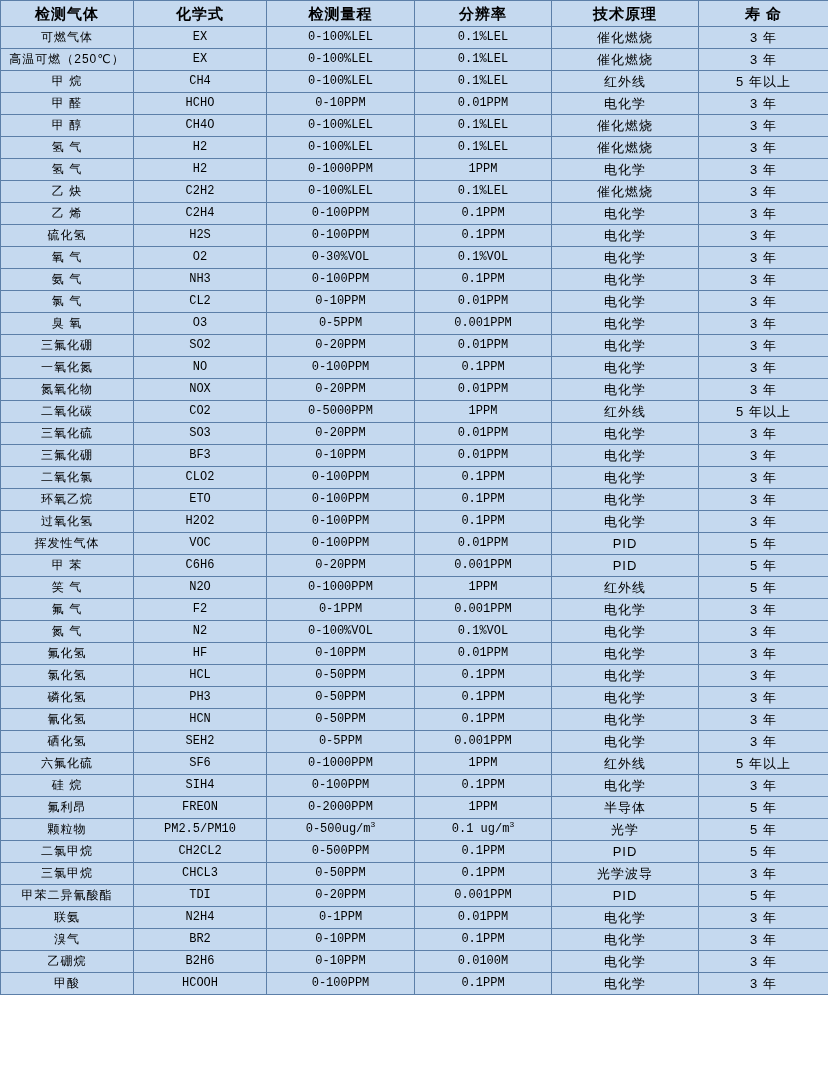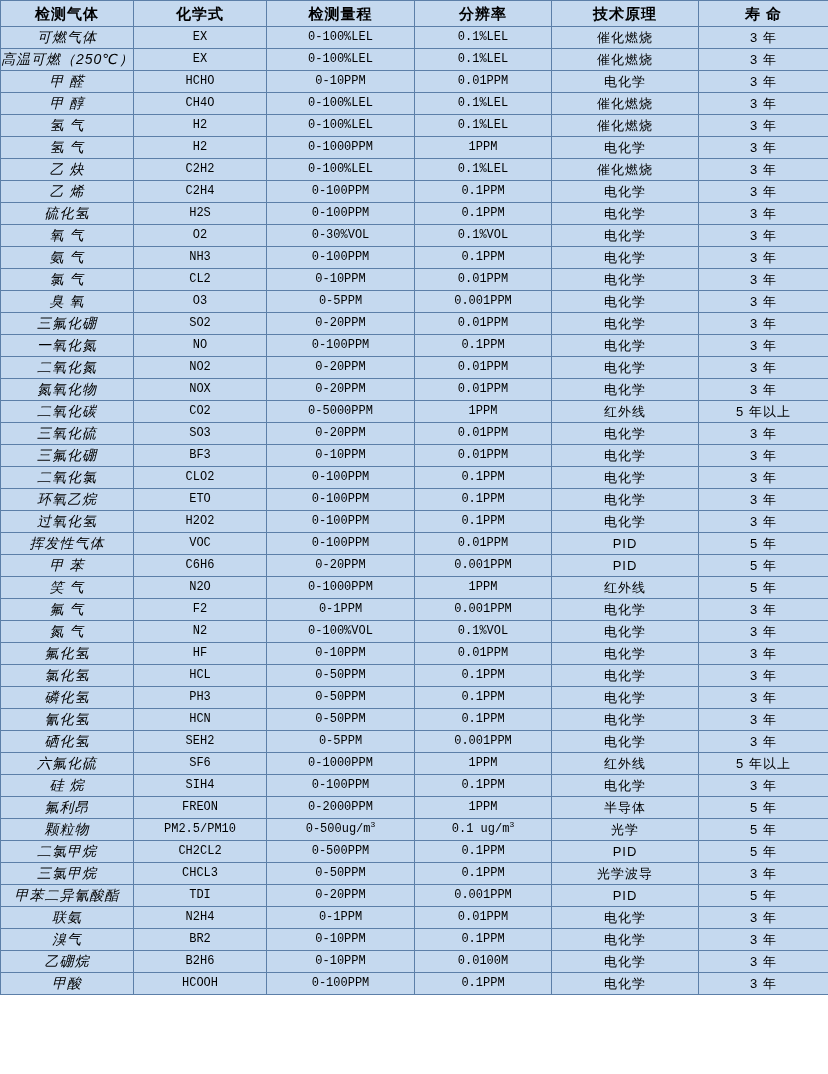"可燃气体" #gas-table td.name { font-size: 14px -> 12px; font-style: italic -> none }
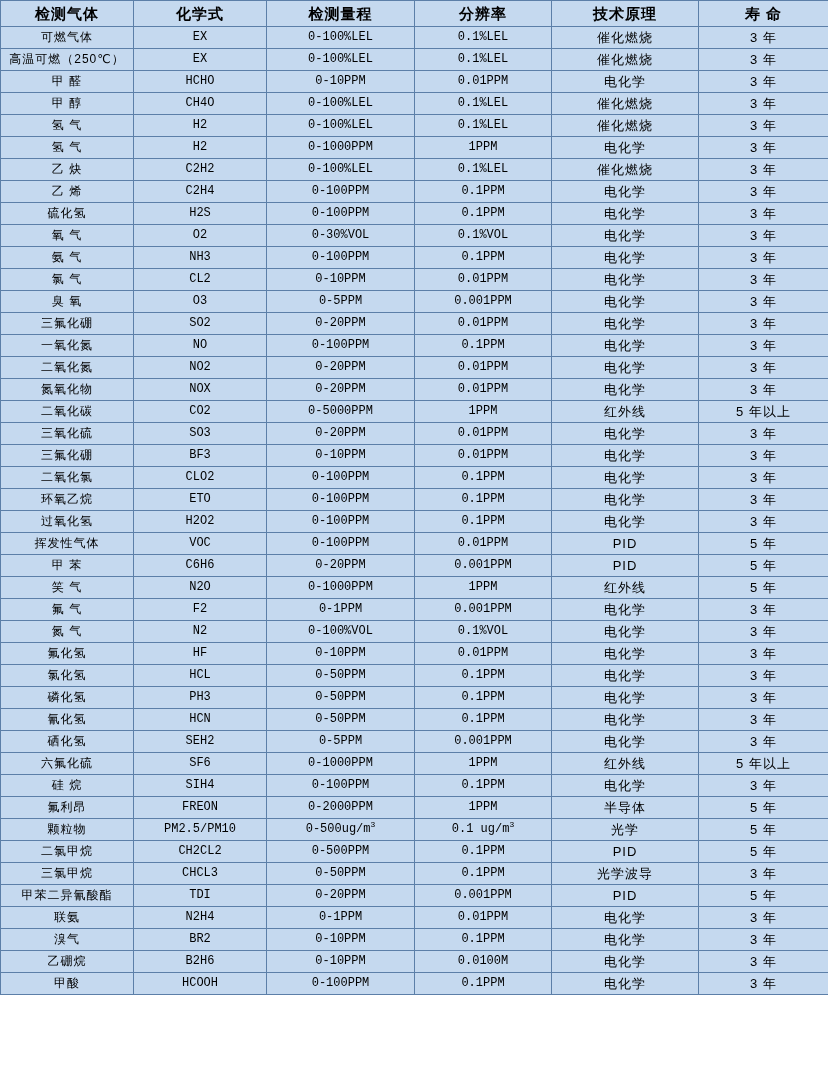"甲 烷" tr { html: none -> <tr> <td>甲 烷</td> <td>CH4</td> <td>0-100%LEL</td> <td>0.1%LEL</td> <td>红外线</td> <td>5 年以上</td> </tr> }
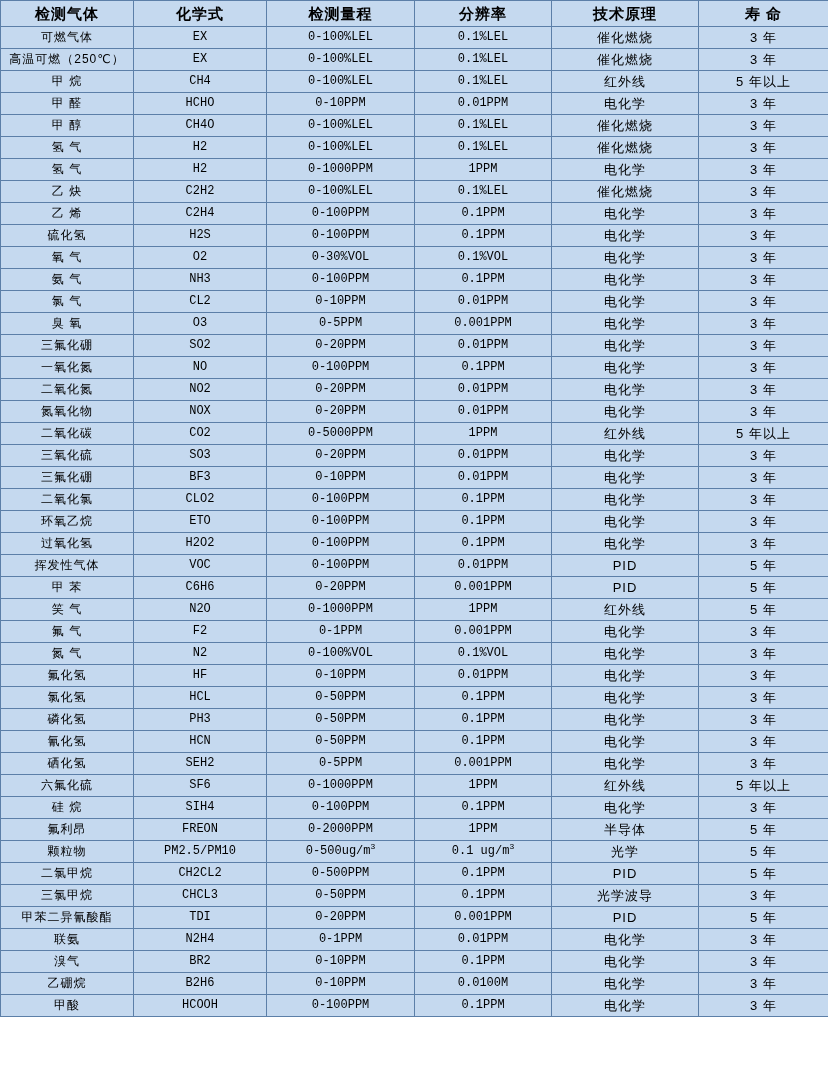"二氧化氮" tr { html: <tr> <td>二氧化氮</td> <td>NO2</td> <td>0-20PPM</td> <td>0.01PPM</td> <td>电化学</td> <td>3 年</td> </tr> -> none }
